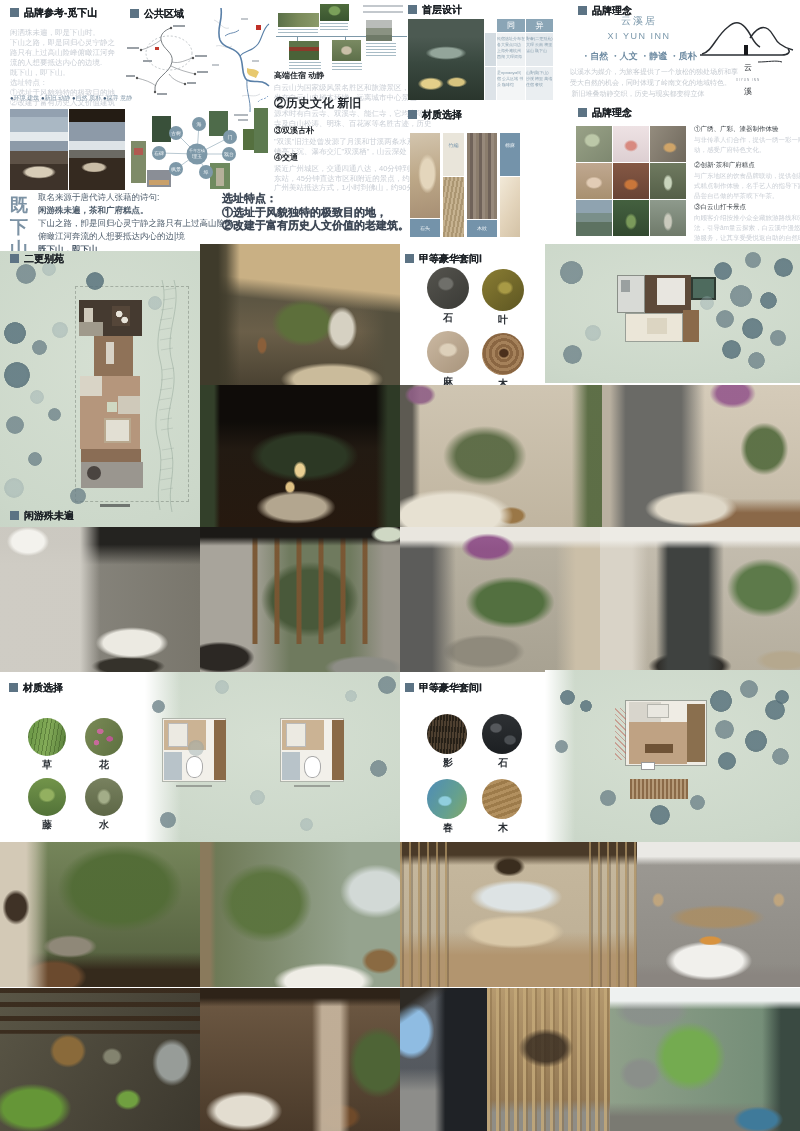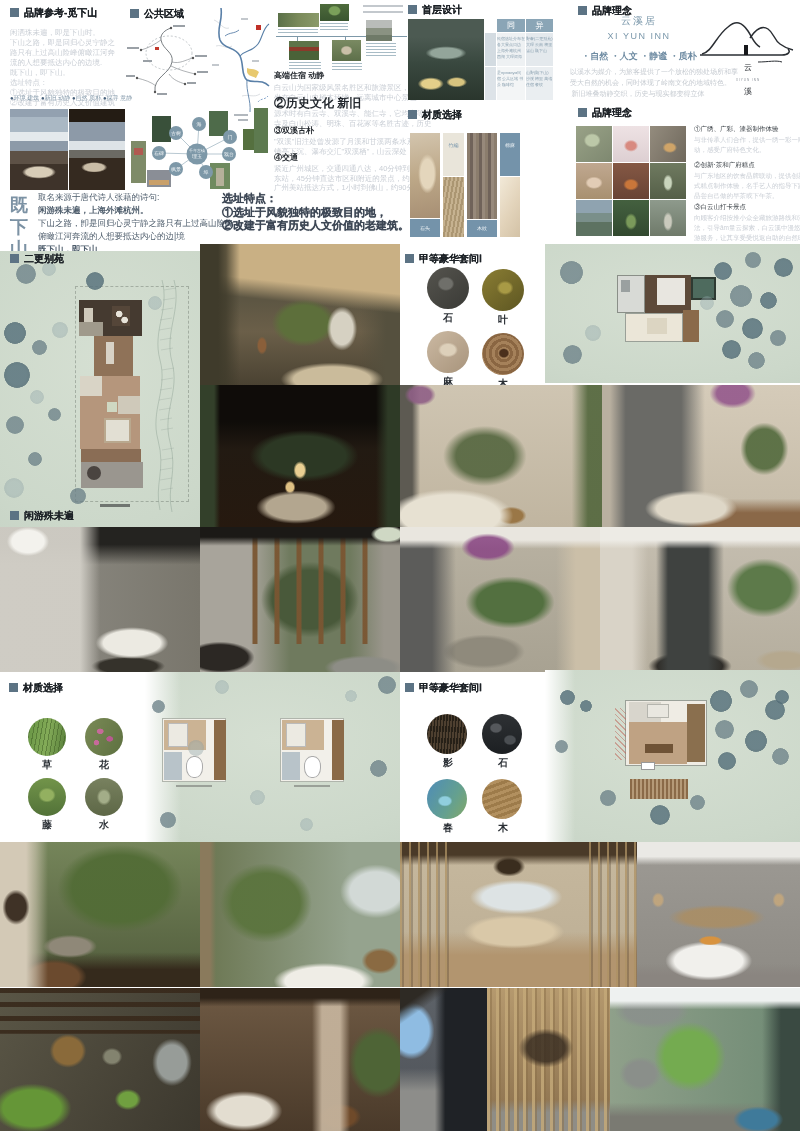"闲游殊未遍，上海外滩杭州。" b { text: 上海外滩杭州 -> 茶和广府糕点 }
